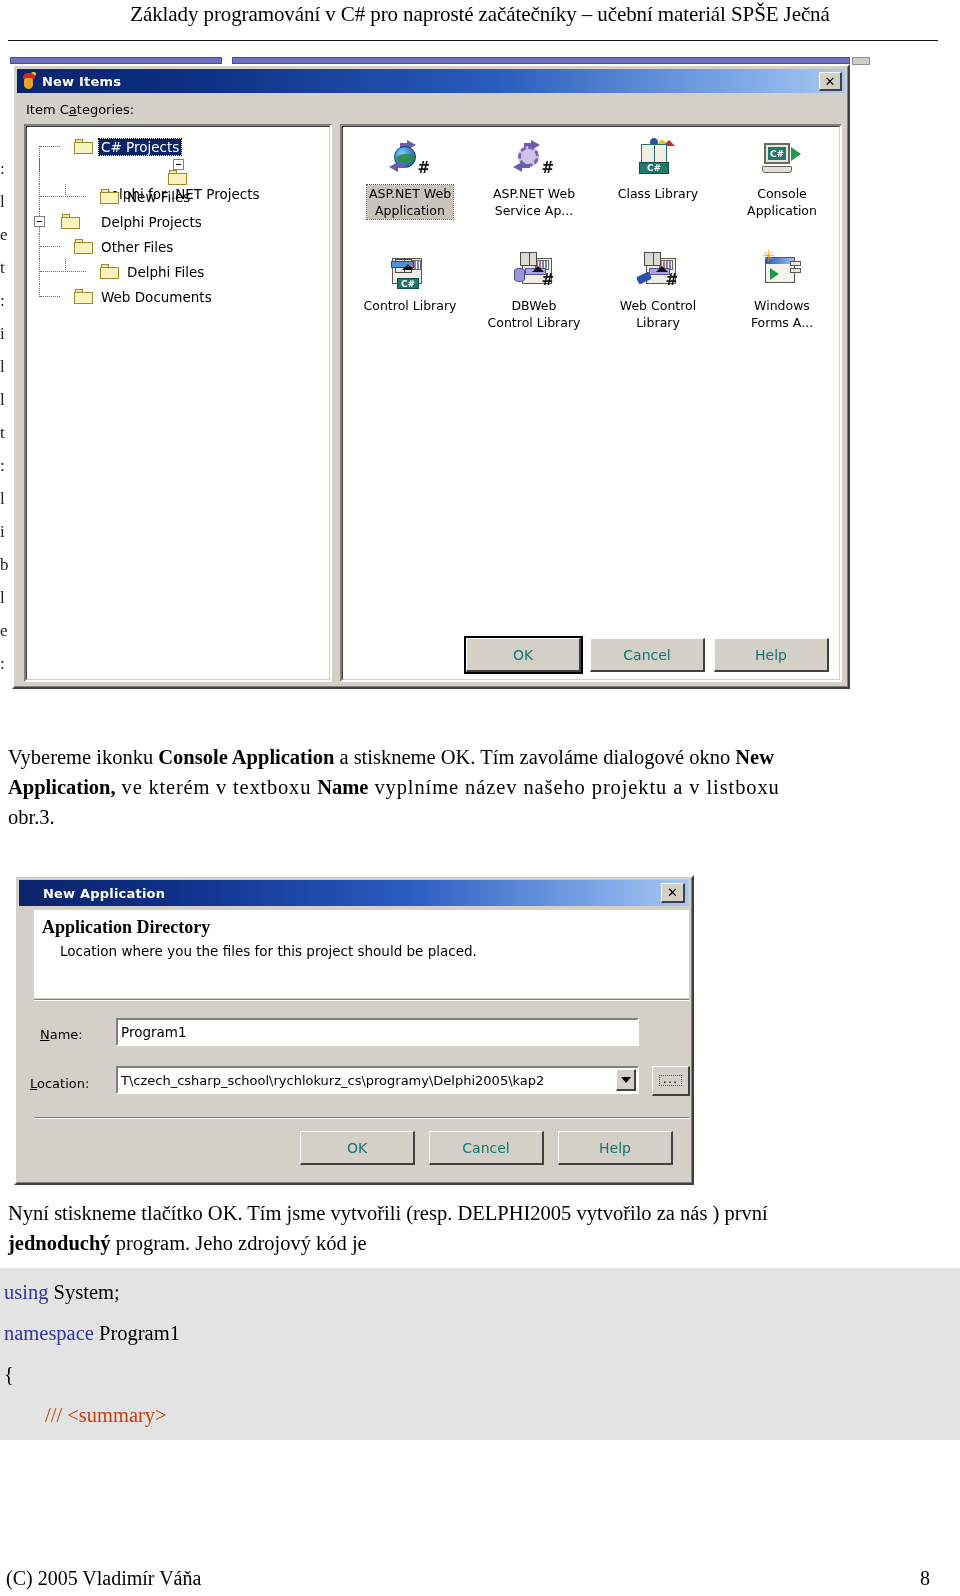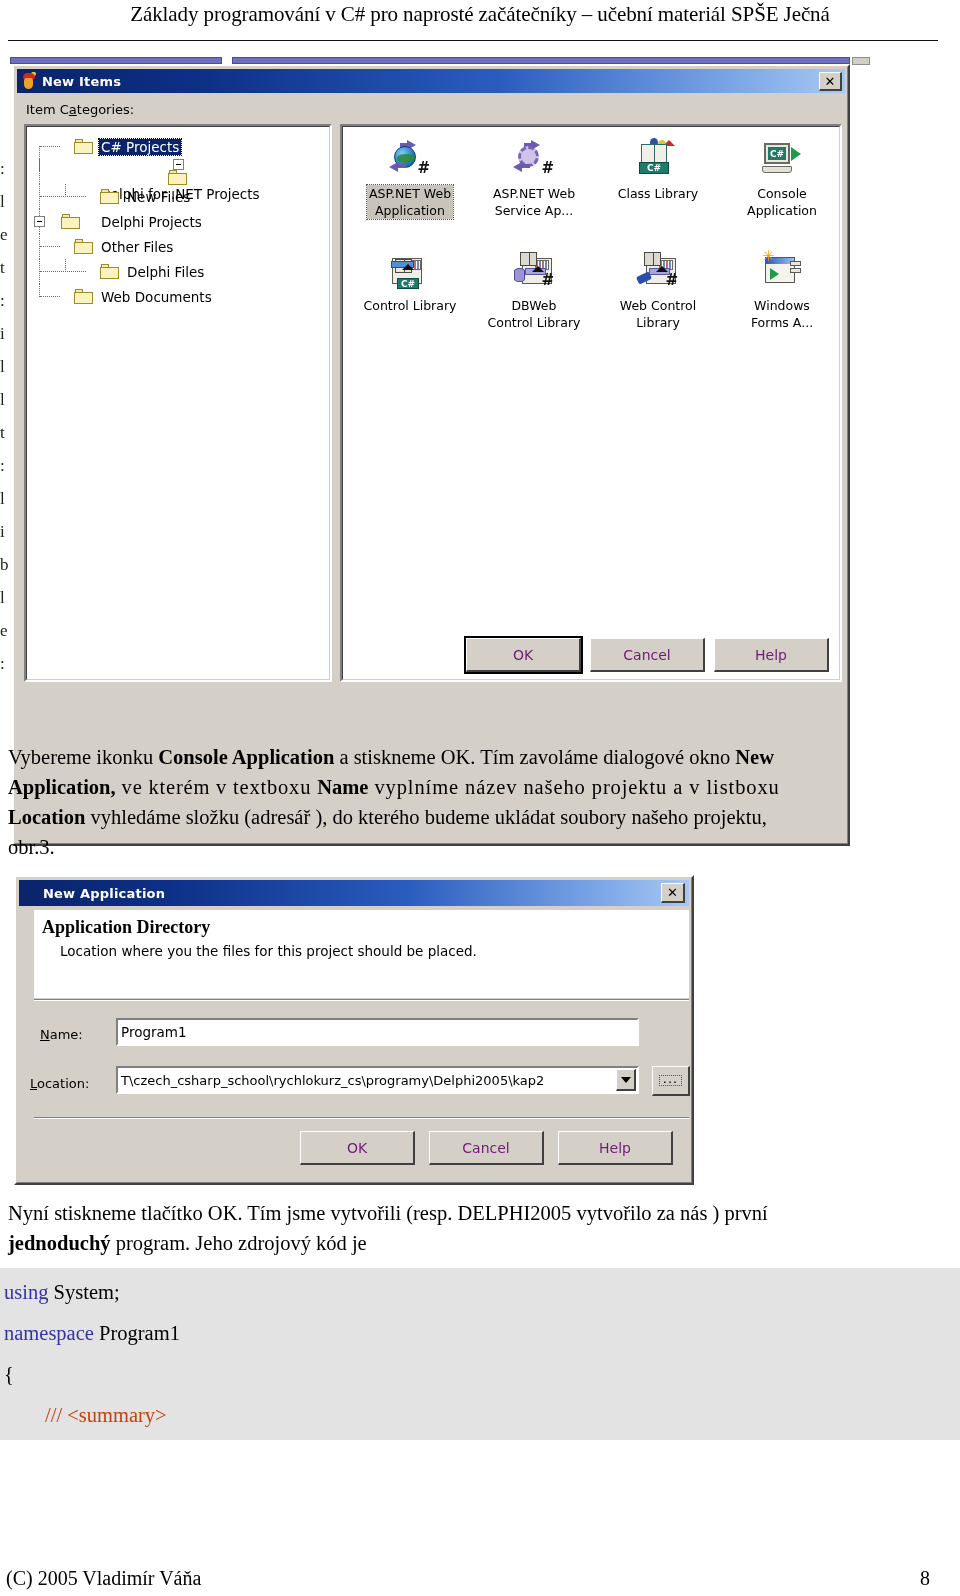"New Items" div.dialog { height: 782px -> 625px }
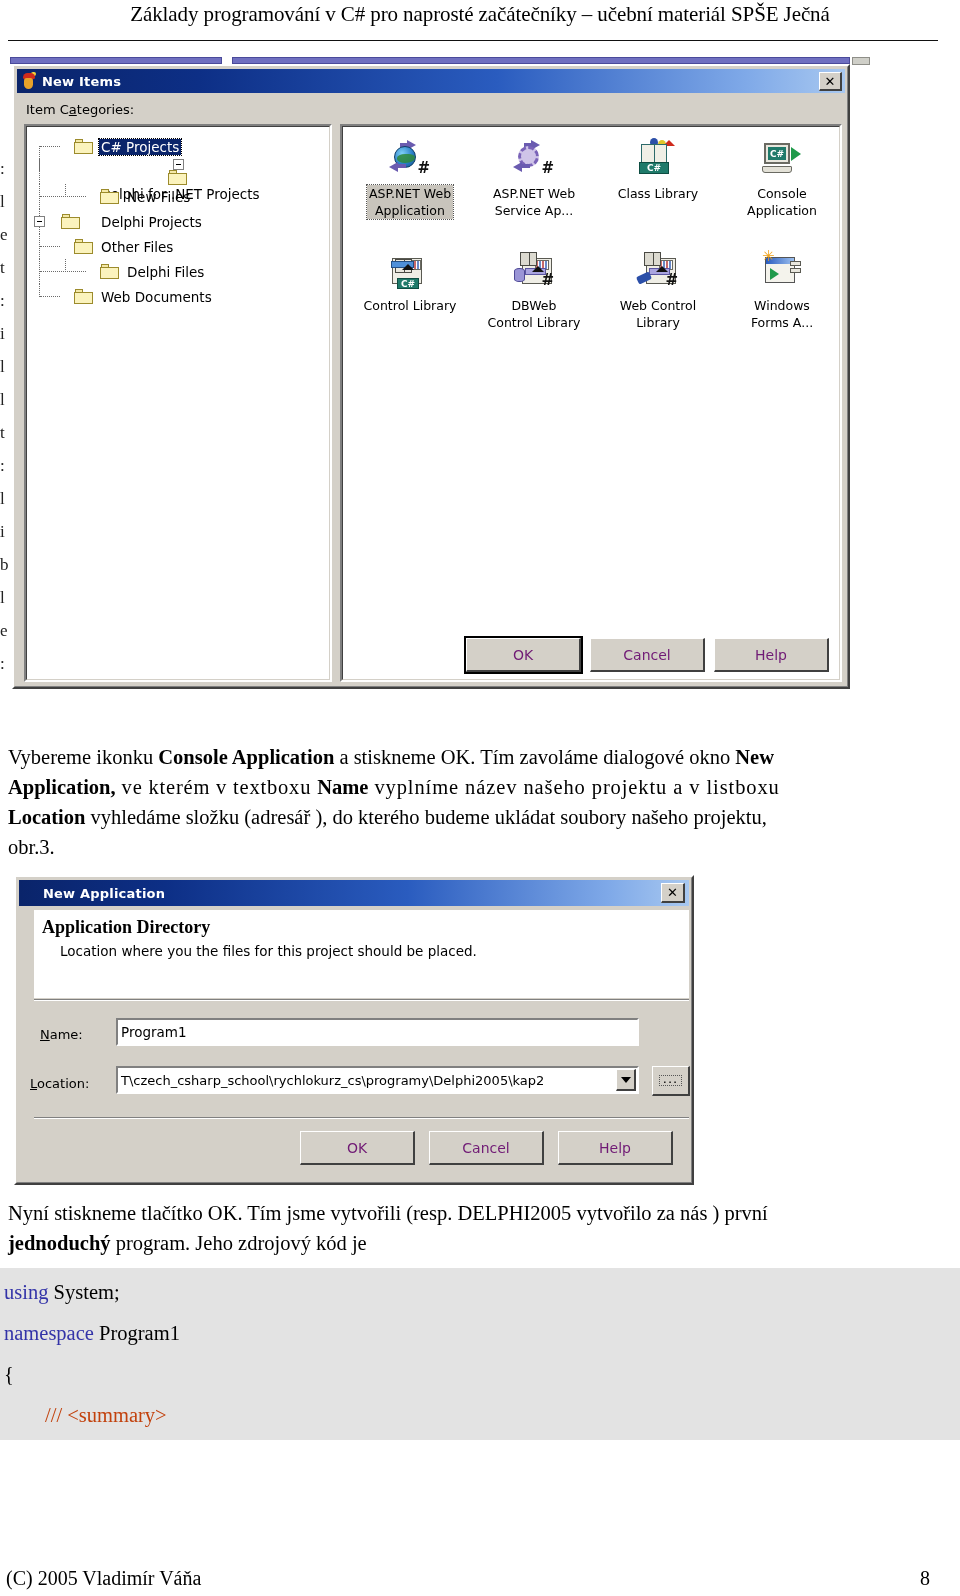"OK" .btn { color: #701a75 -> #0f766e }
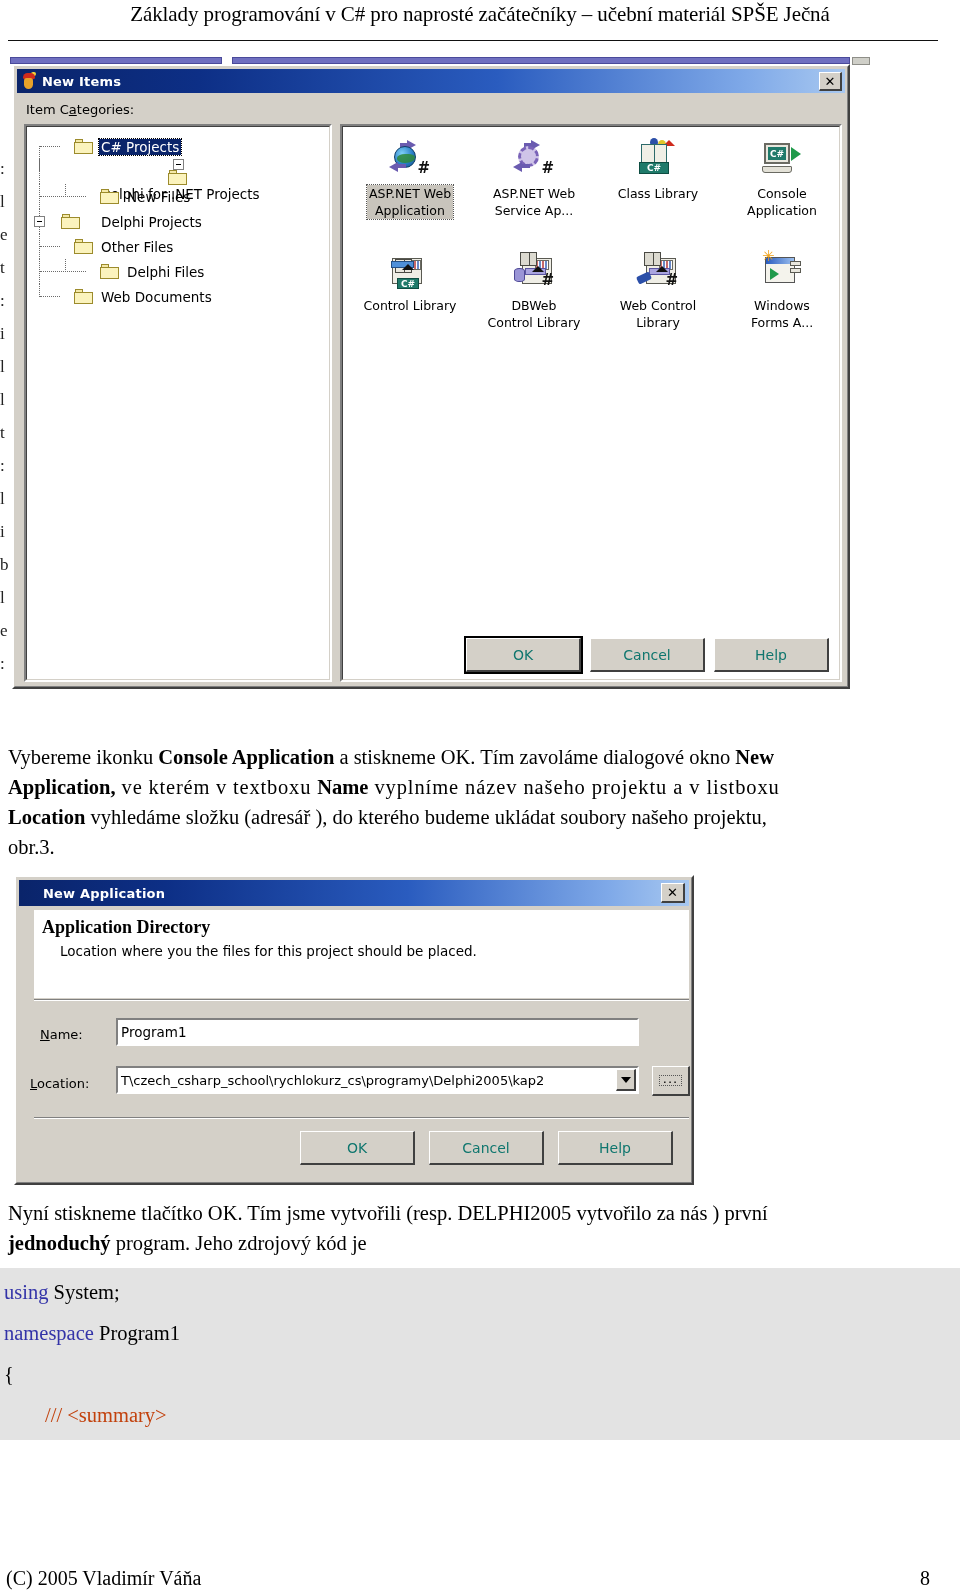"Location vyhledáme složku (adresář )," div { html: <div> <b>Location</b><span> vyhledáme složku (adresář ), do kterého budeme ukládat soubory našeho projektu,</span> </div> -> none }
